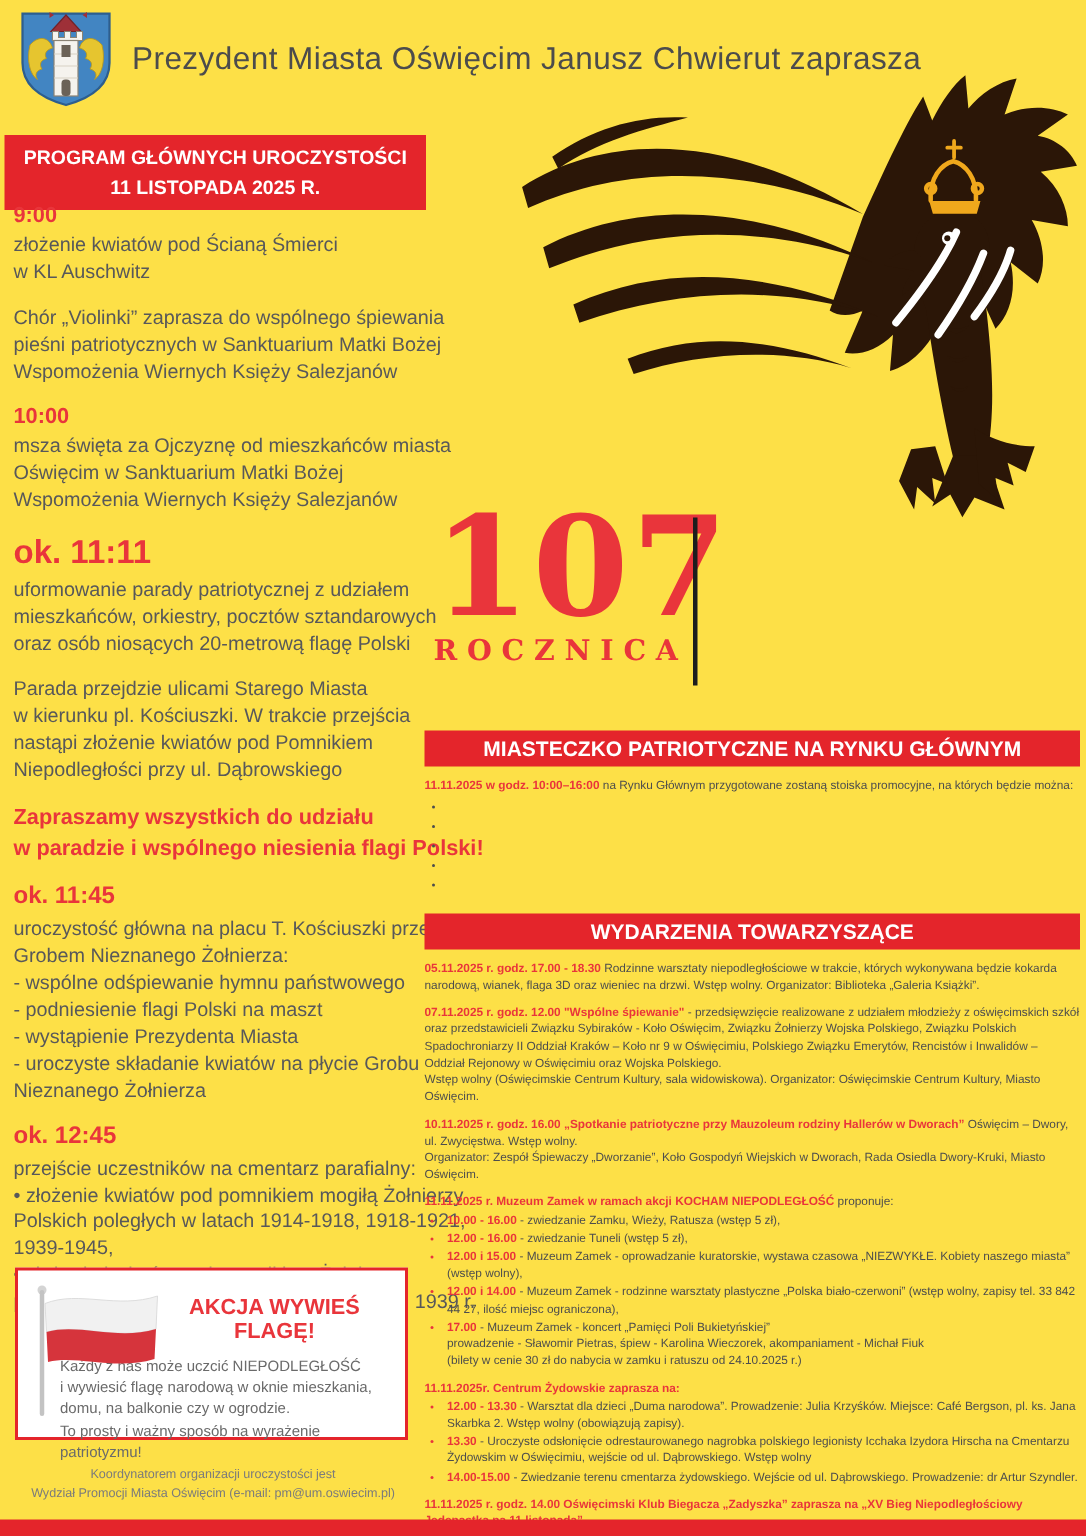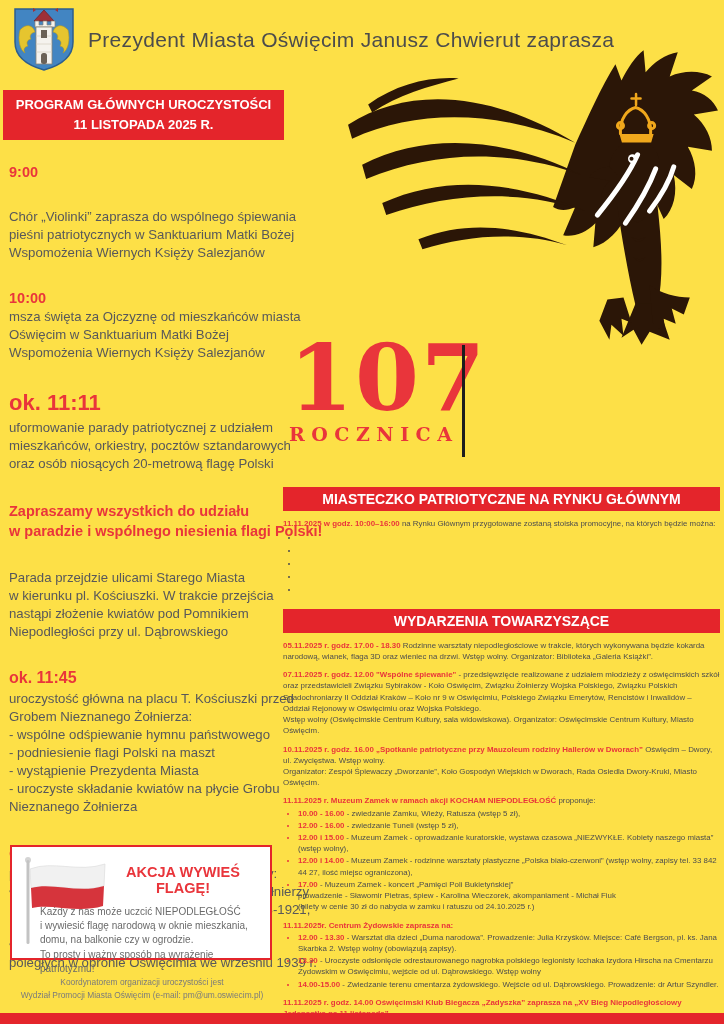"9:00" .sch-entry { margin-top: 28px -> none }
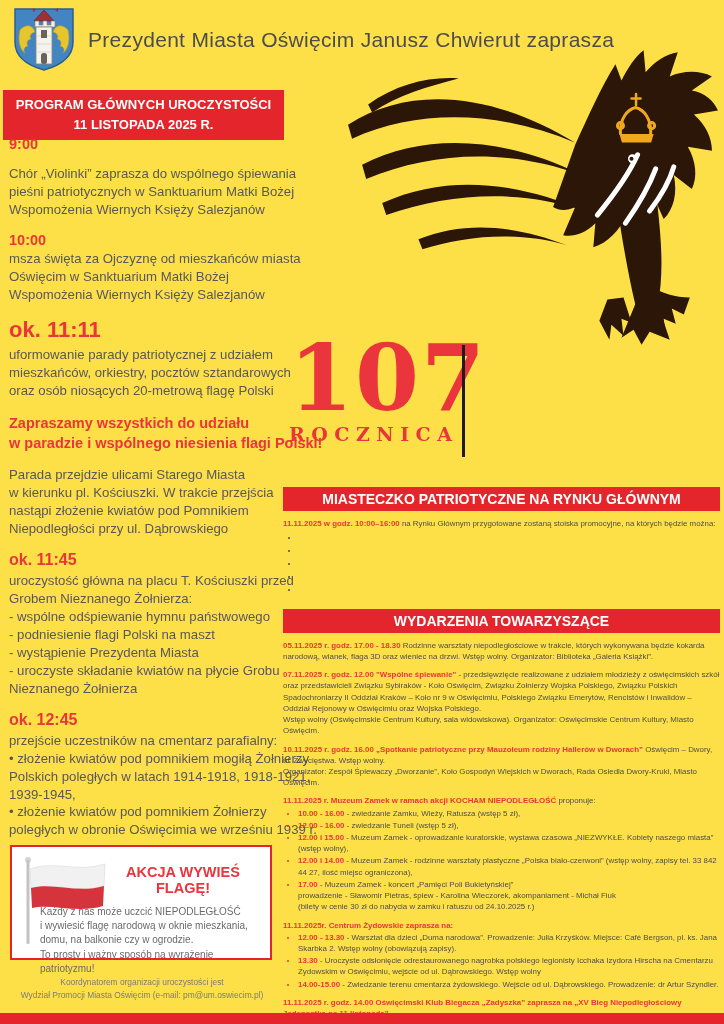"złożenie kwiatów pod Ścianą Śmierci" div.sch-text { html: none -> <div>złożenie kwiatów pod Ścianą Śmierci w KL Auschwitz</div> }
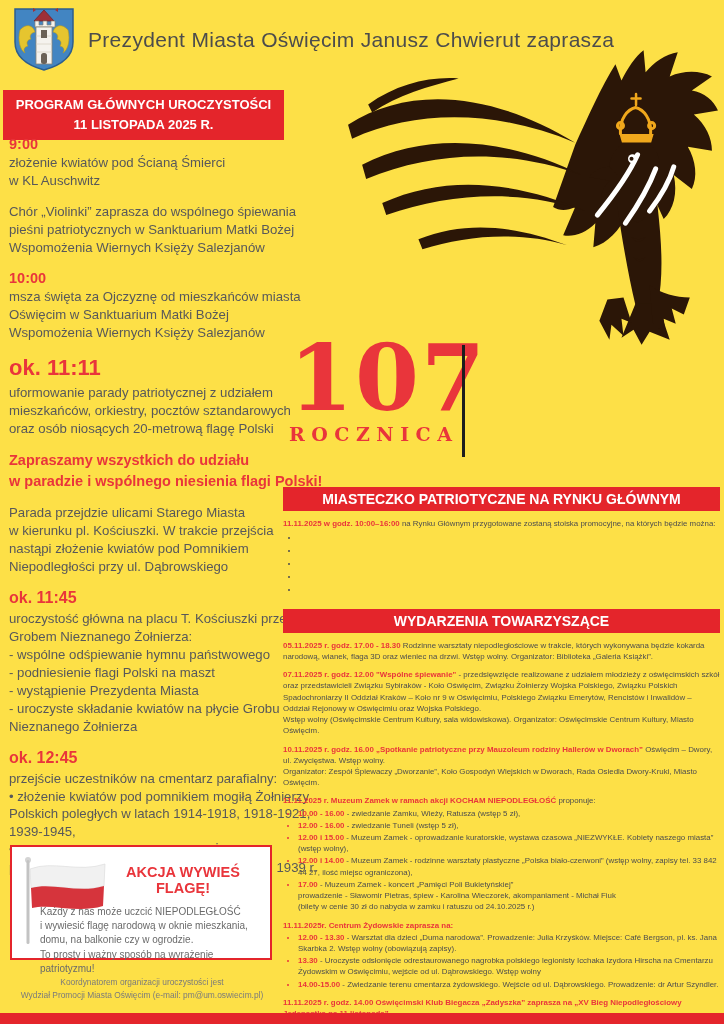"Zapraszamy wszystkich do udziału" div.sch-entry { order: before "Parada przejdzie ulicami Starego Miasta" -> after "Parada przejdzie ulicami Starego Miasta" }
